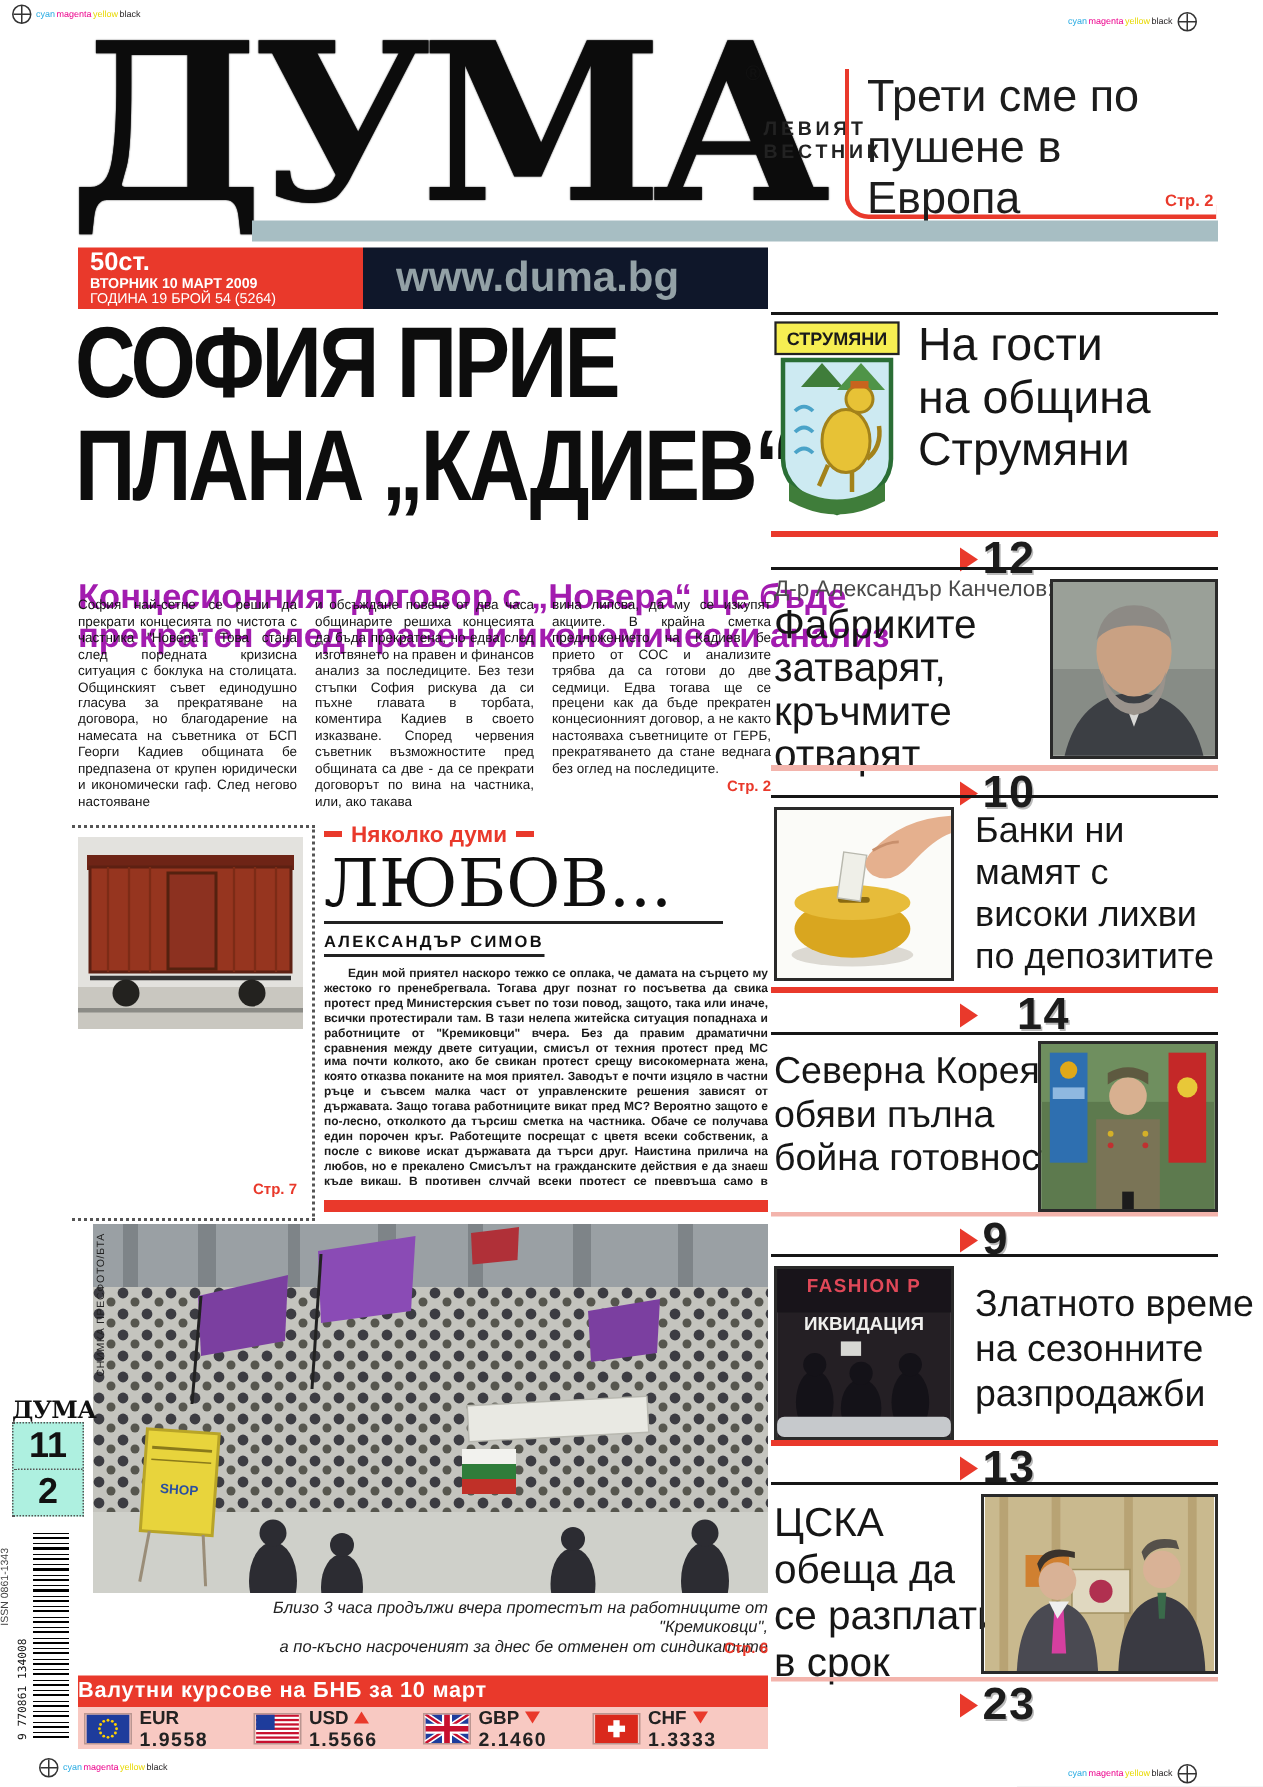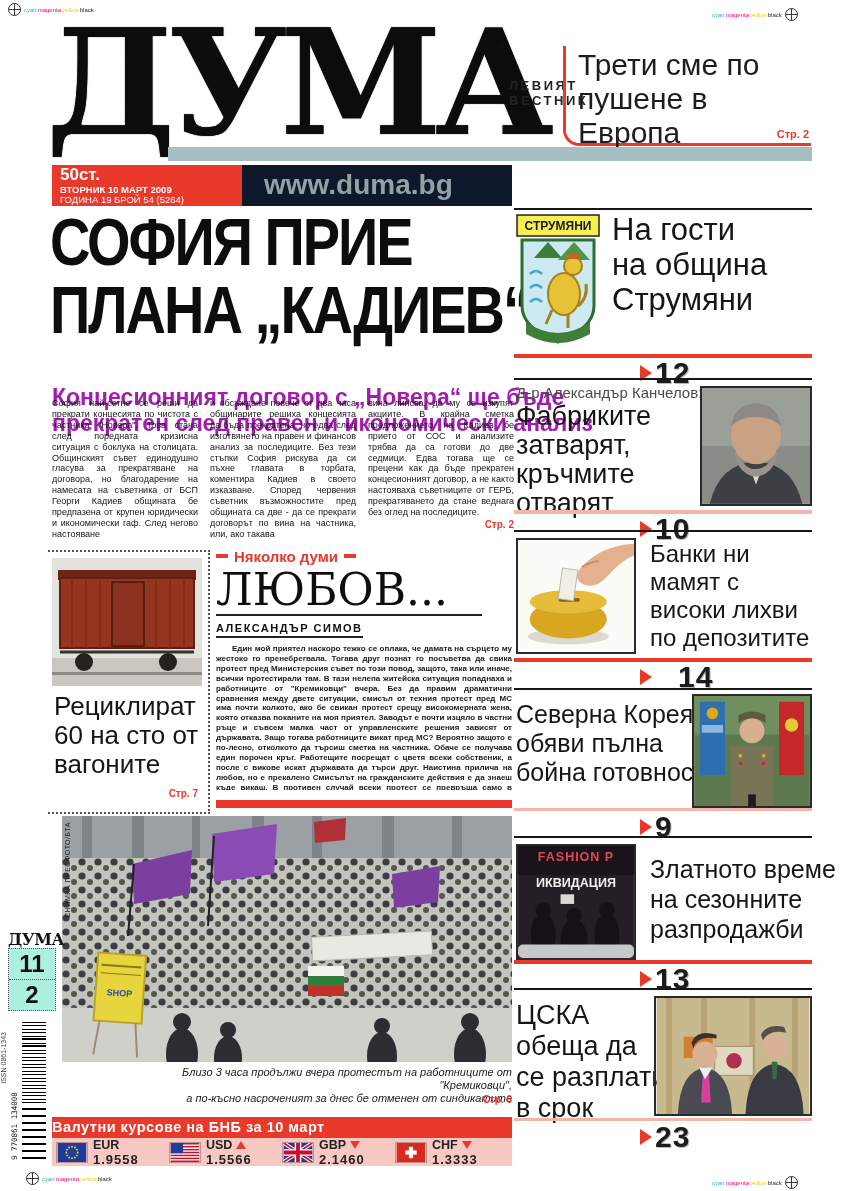"Рециклират" div.wagon-head { html: <div>Рециклират 60 на сто от вагоните</div> -> none }
